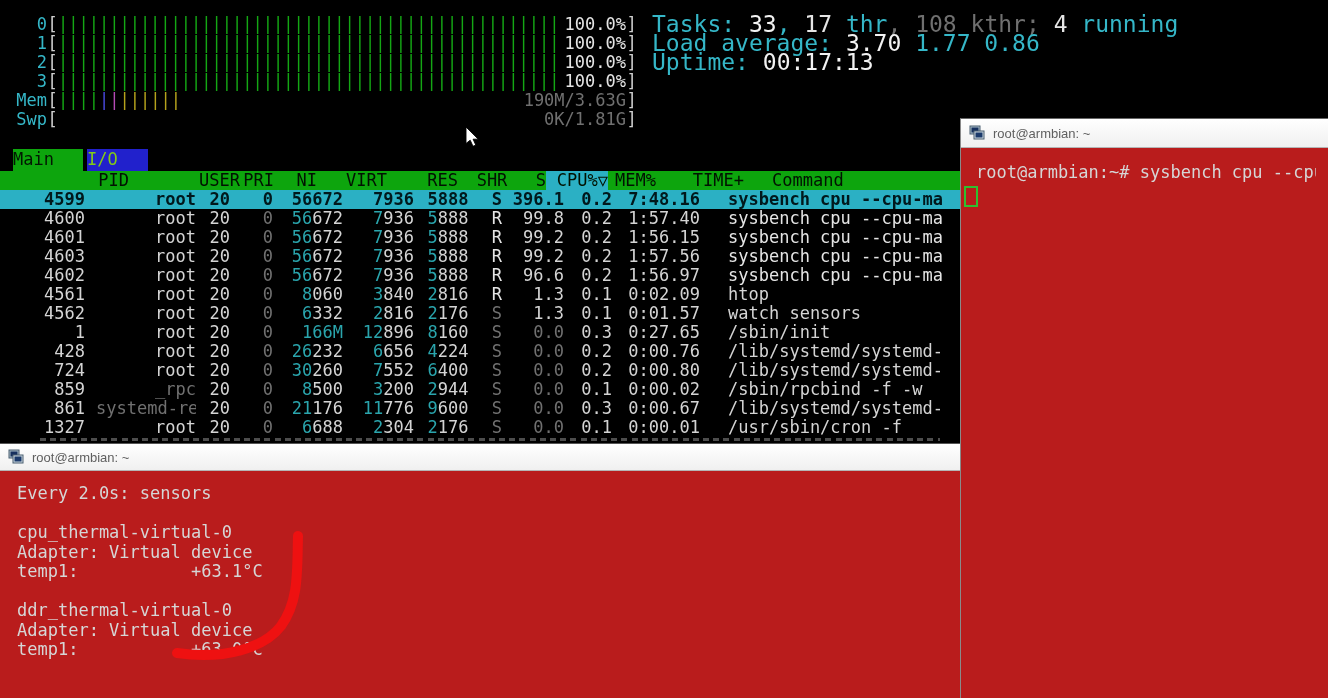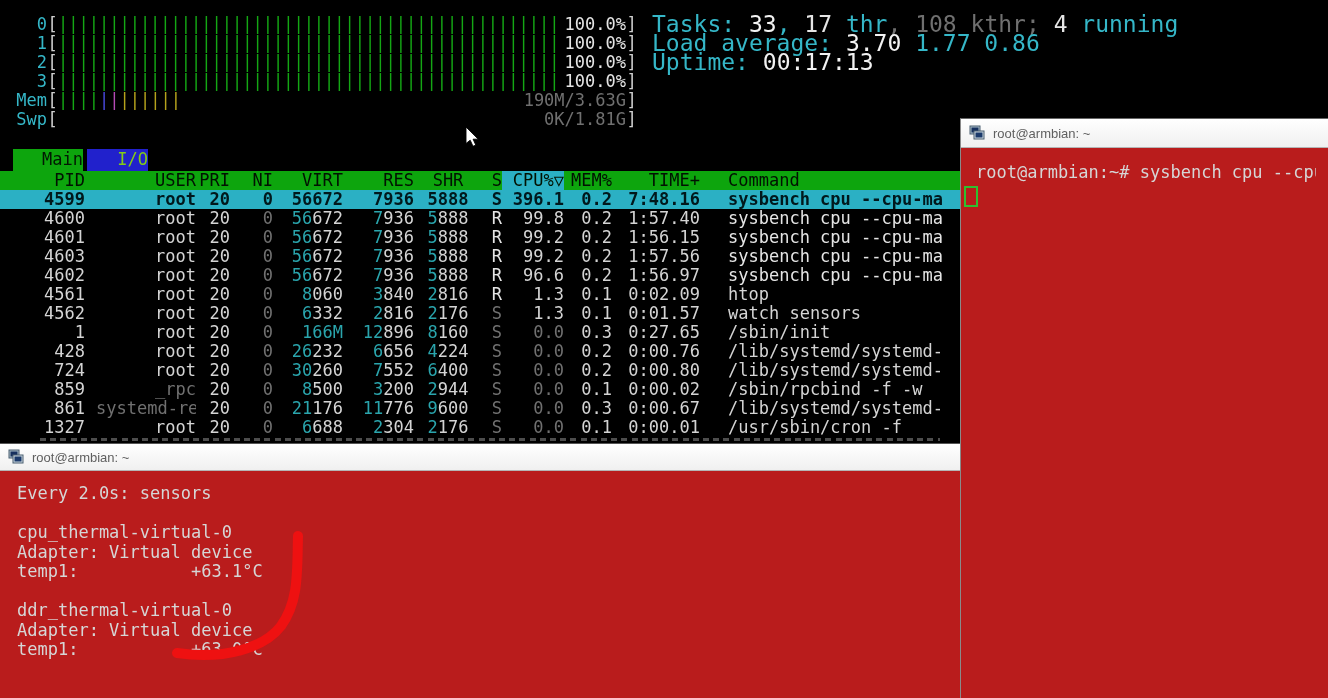"Main" .tab { text-align: right -> left }
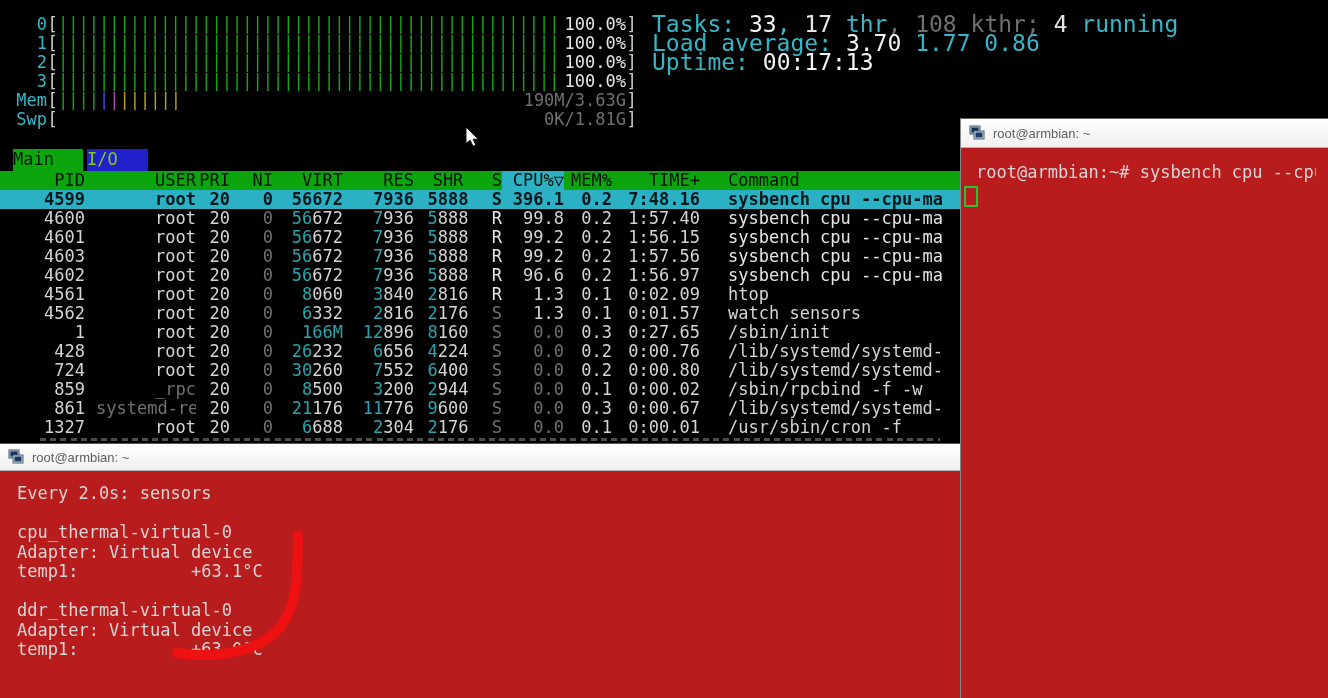"PID" #proc-header { padding-left: none -> 44px }
